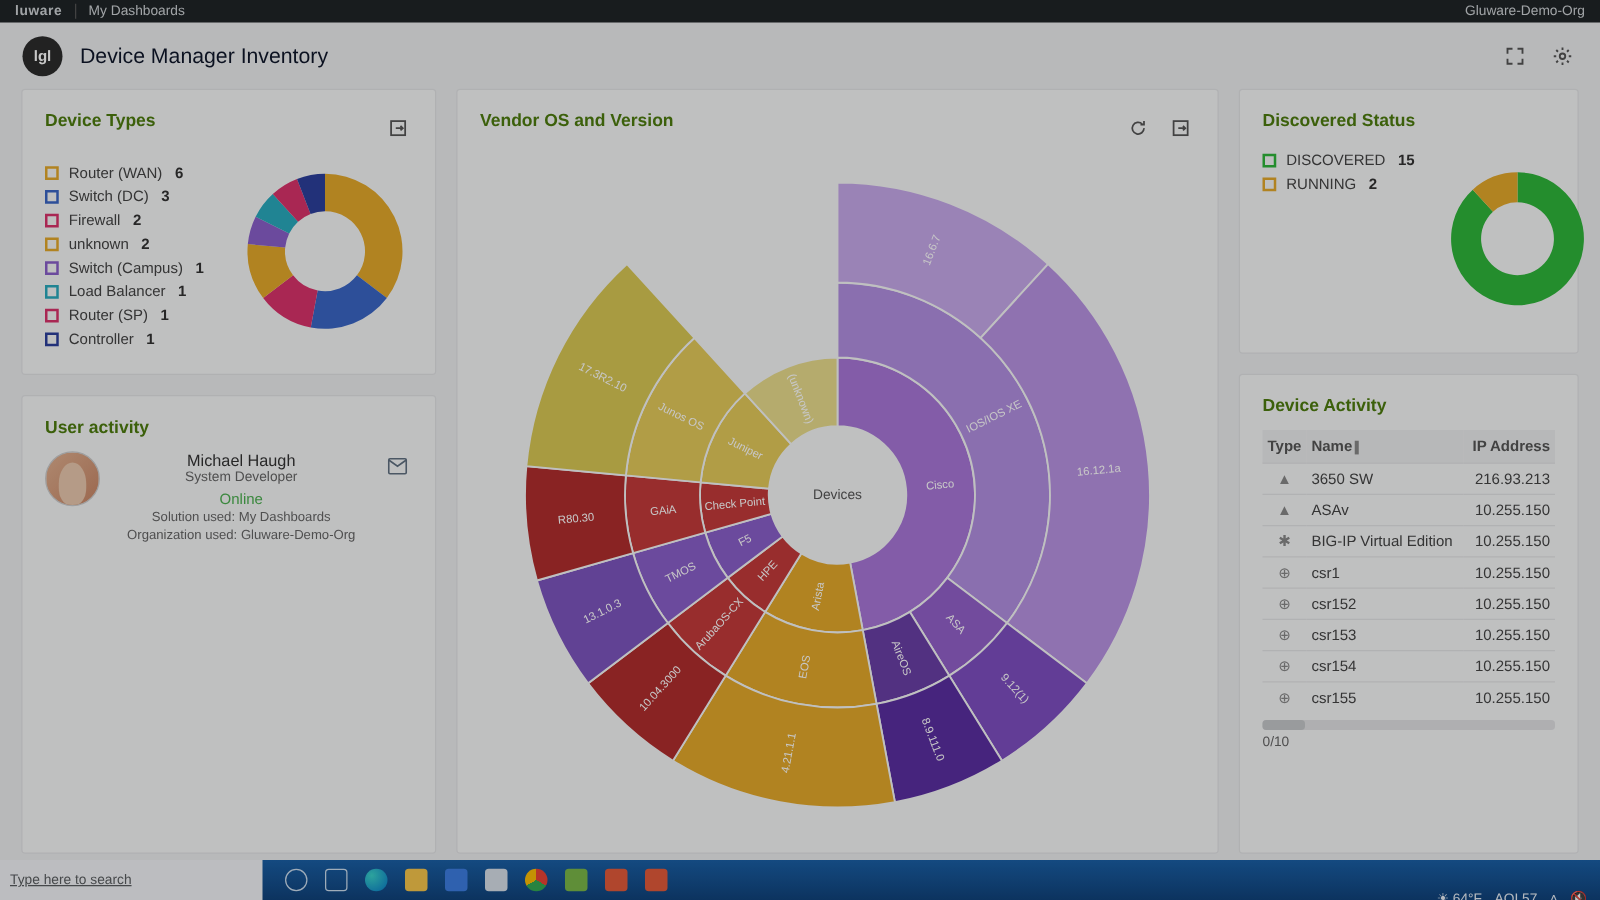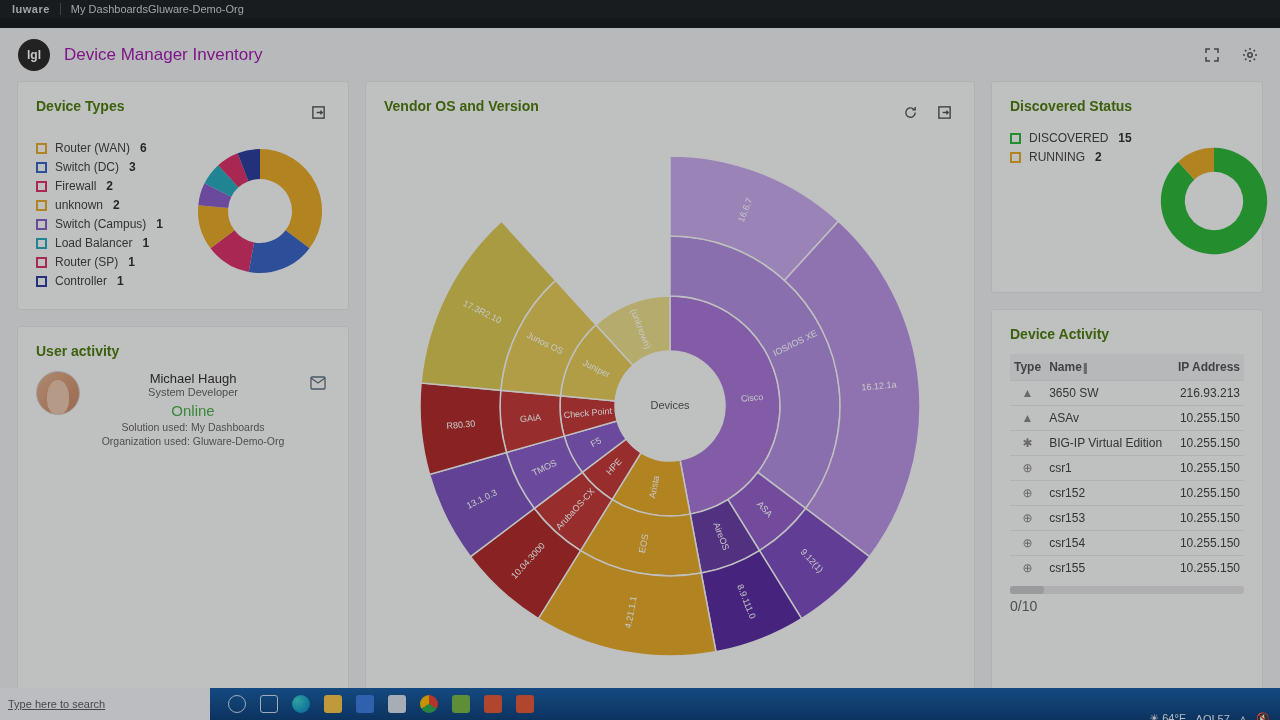"luware" .topnav { justify-content: none -> space-between }
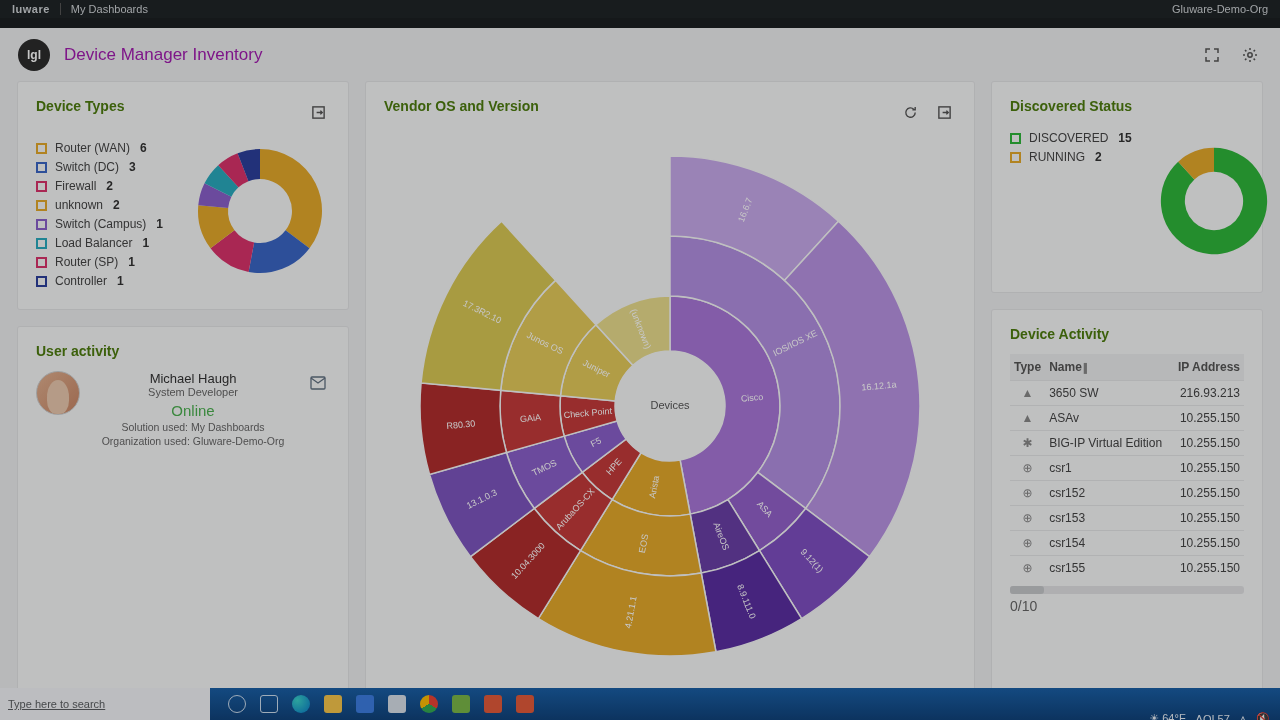"lgl" .page-head { margin-top: 10px -> none }
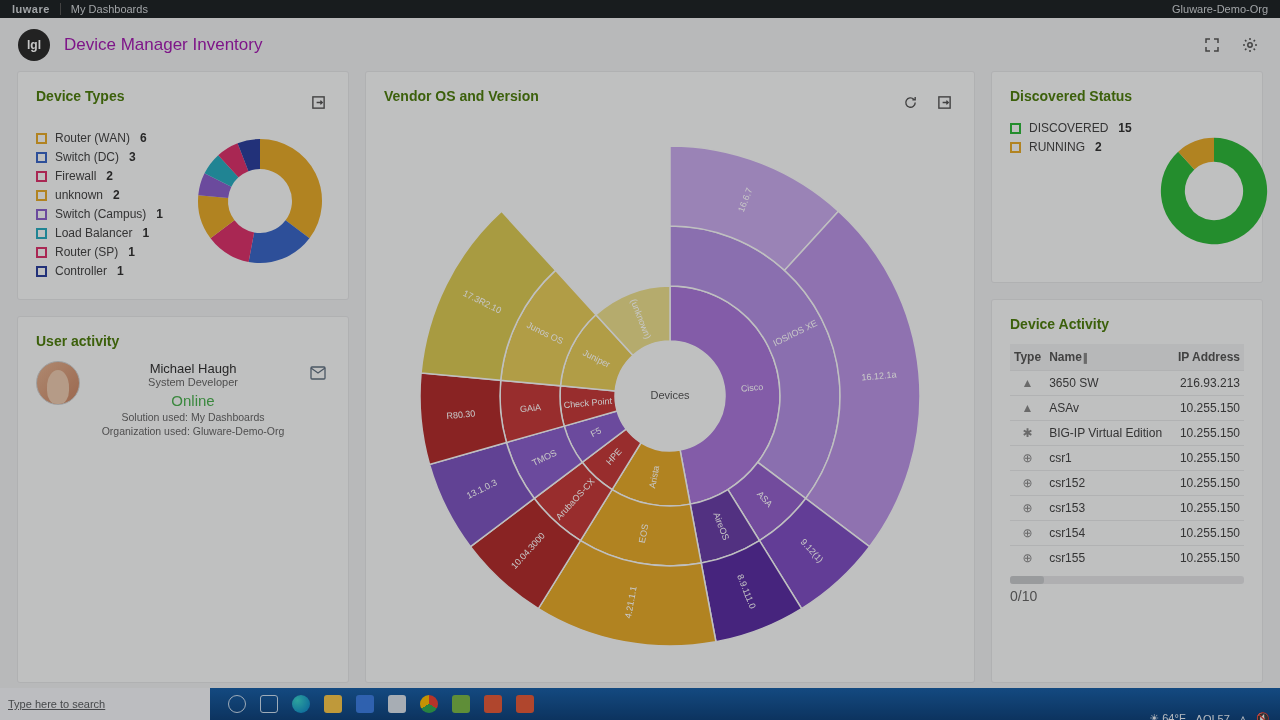"Device Manager Inventory" .page-title { color: #a21caf -> #0f172a }
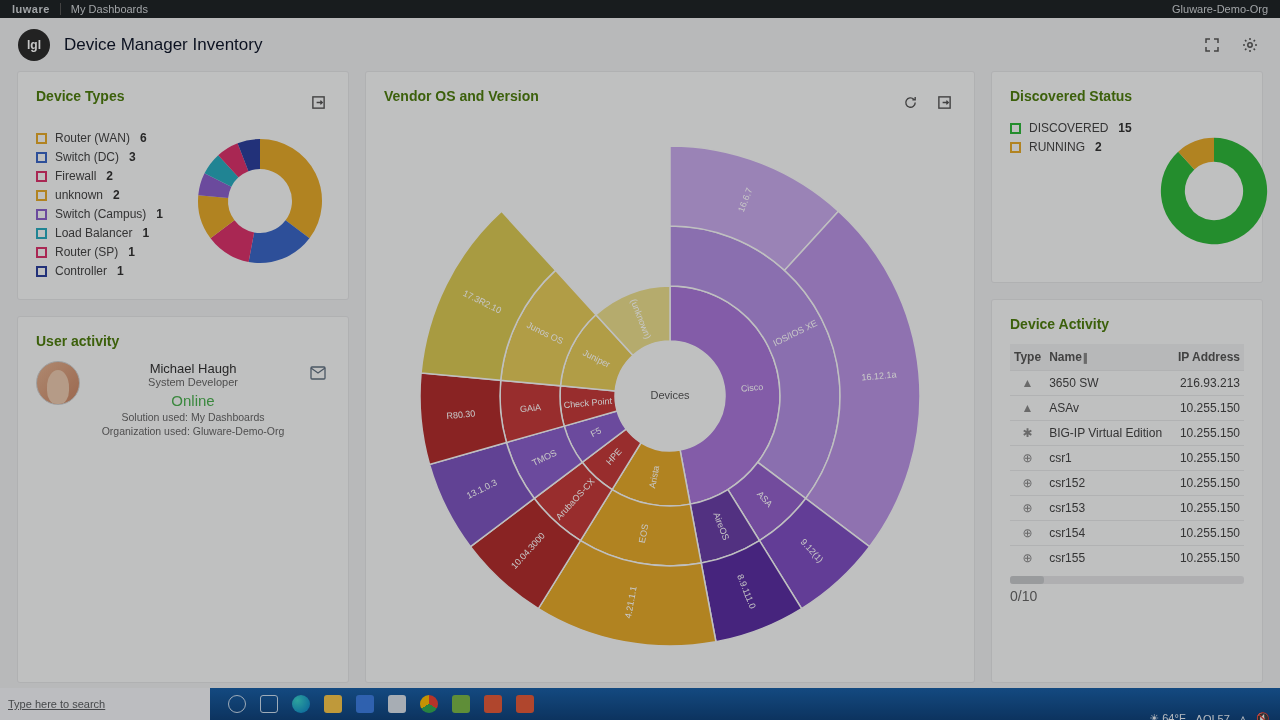"Online" .ua .status { font-size: 15px -> 12px }
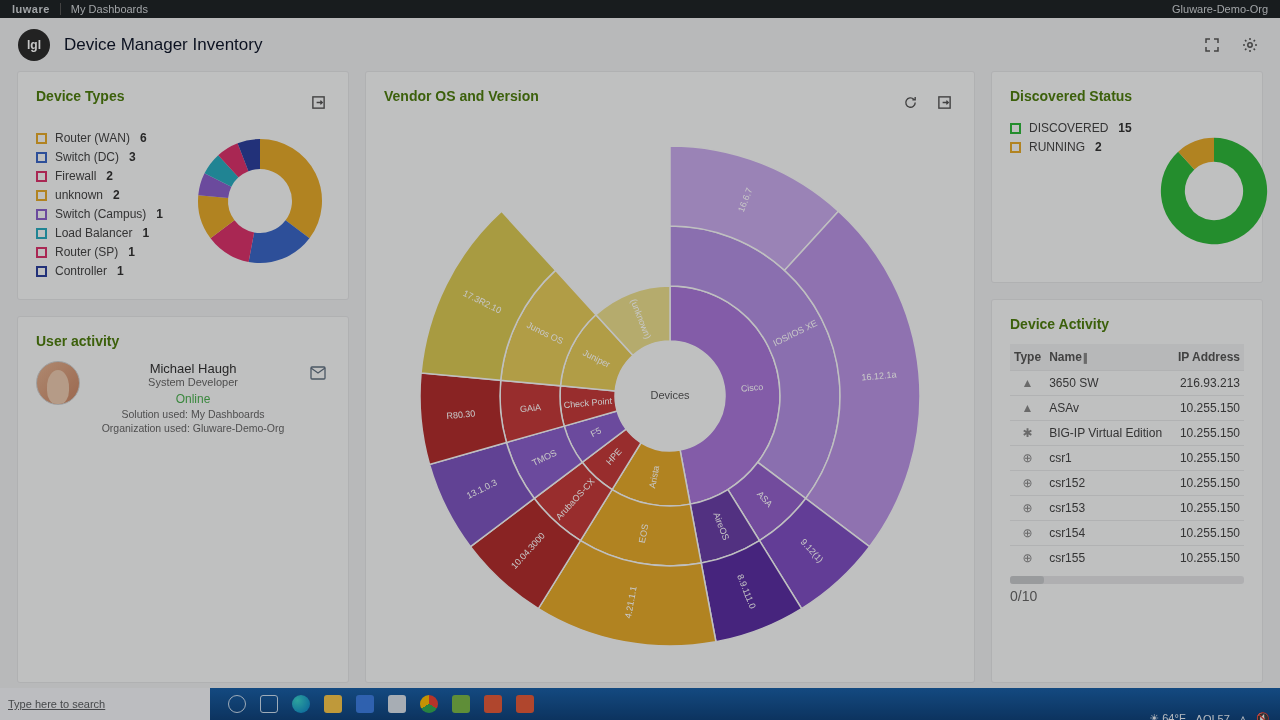"0/10" .pager { font-size: 14px -> 11px }
